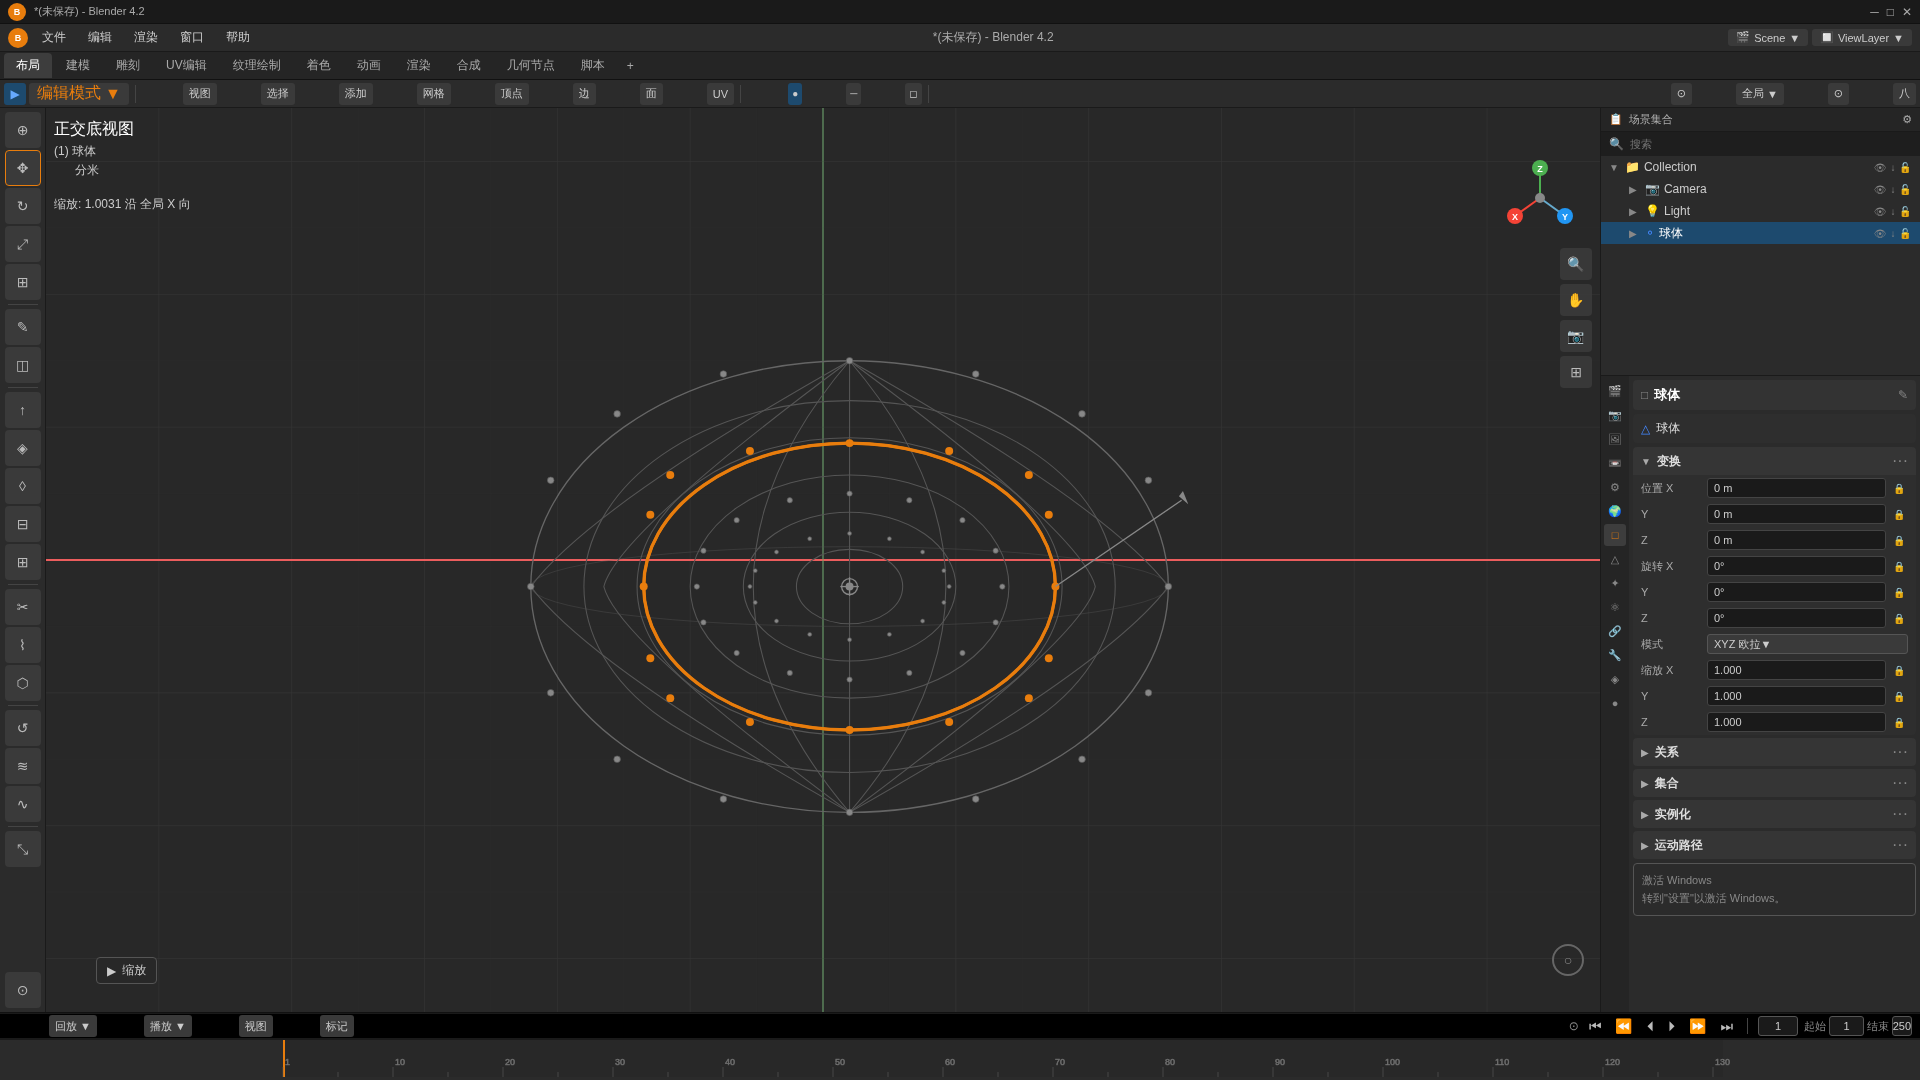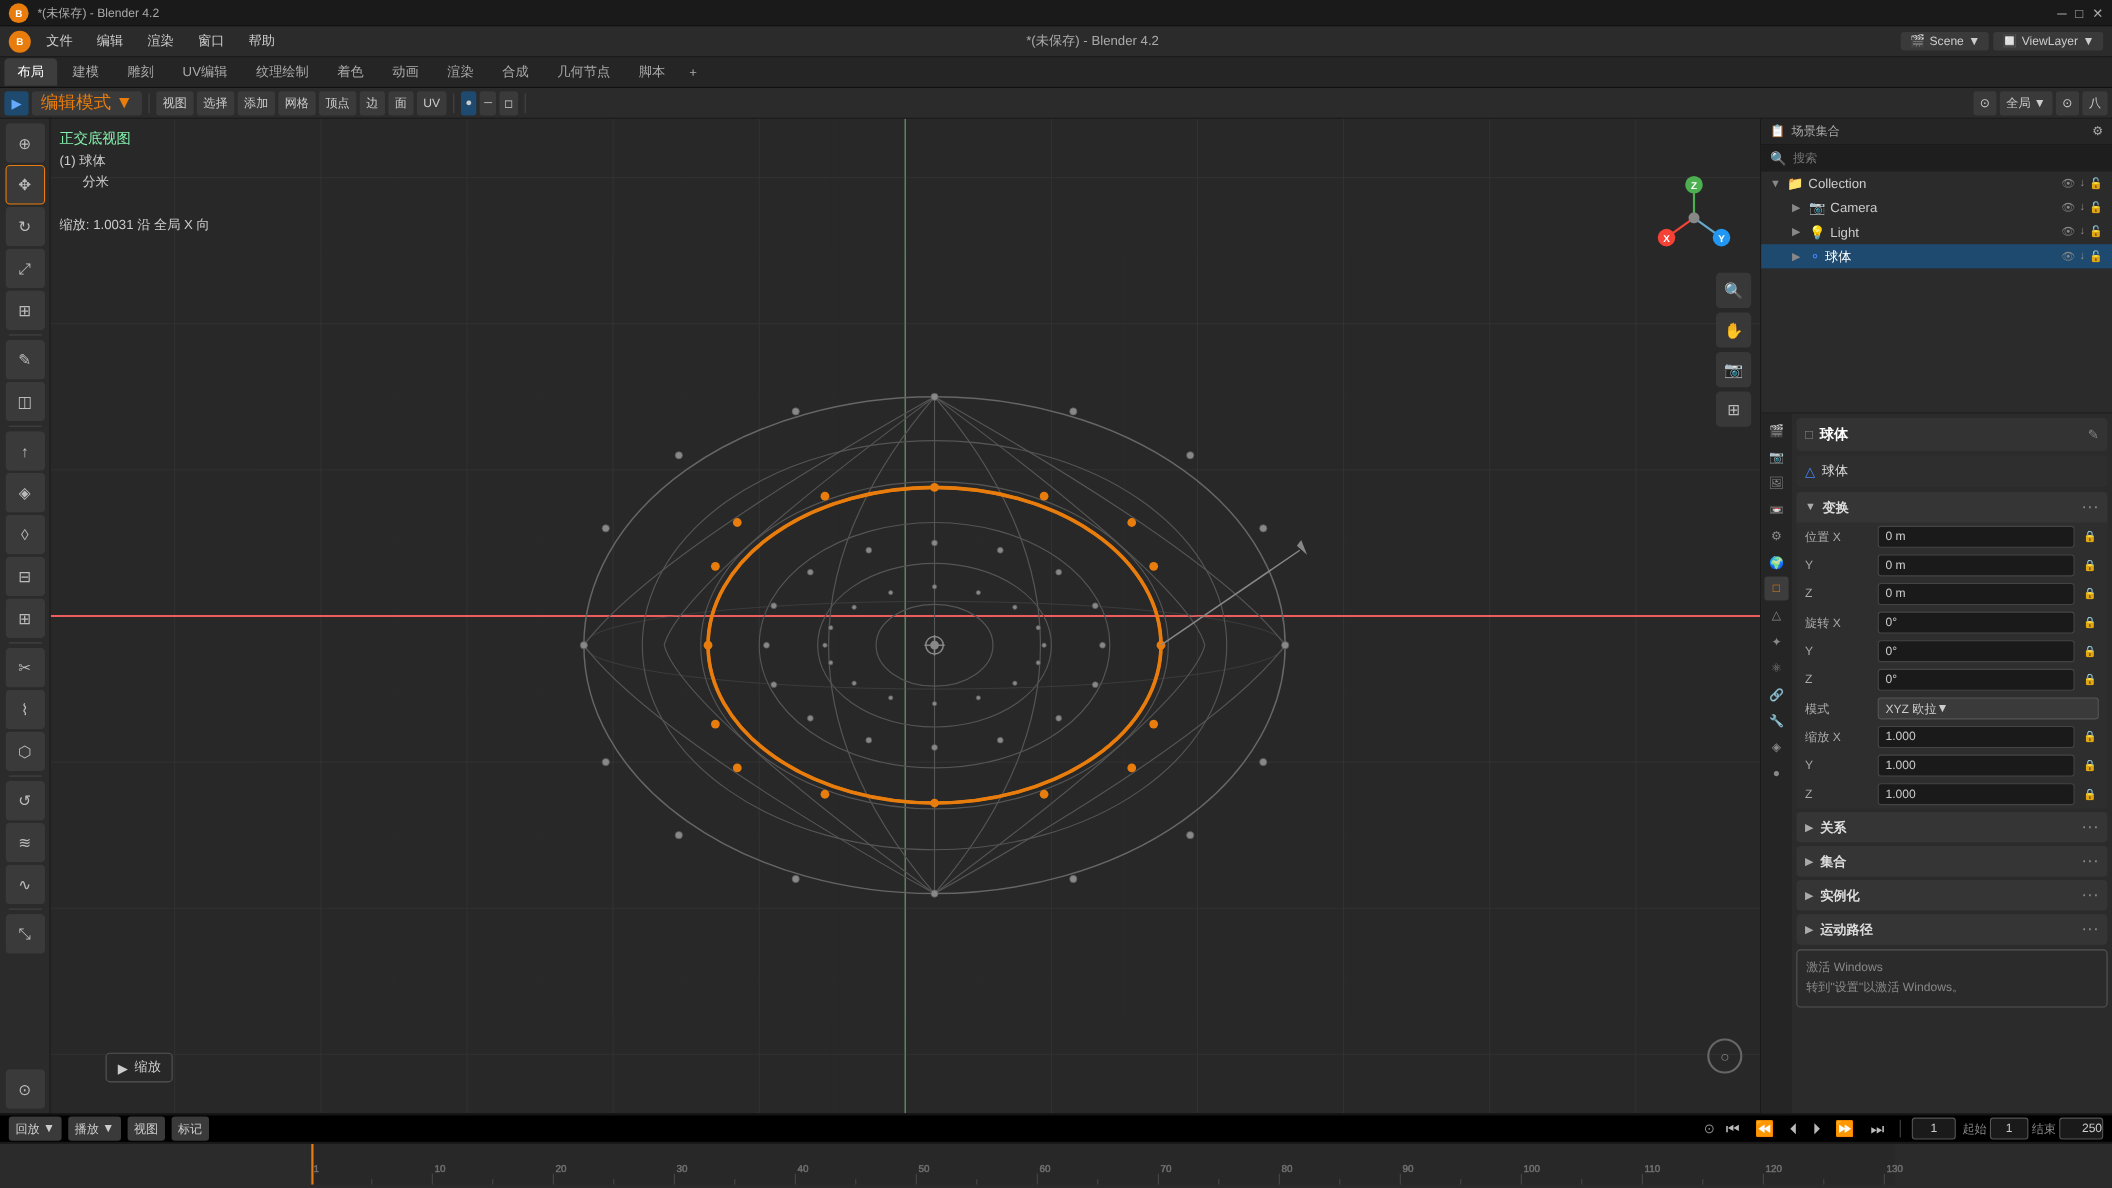"视图" .header-btn { margin-left: none -> 41px }
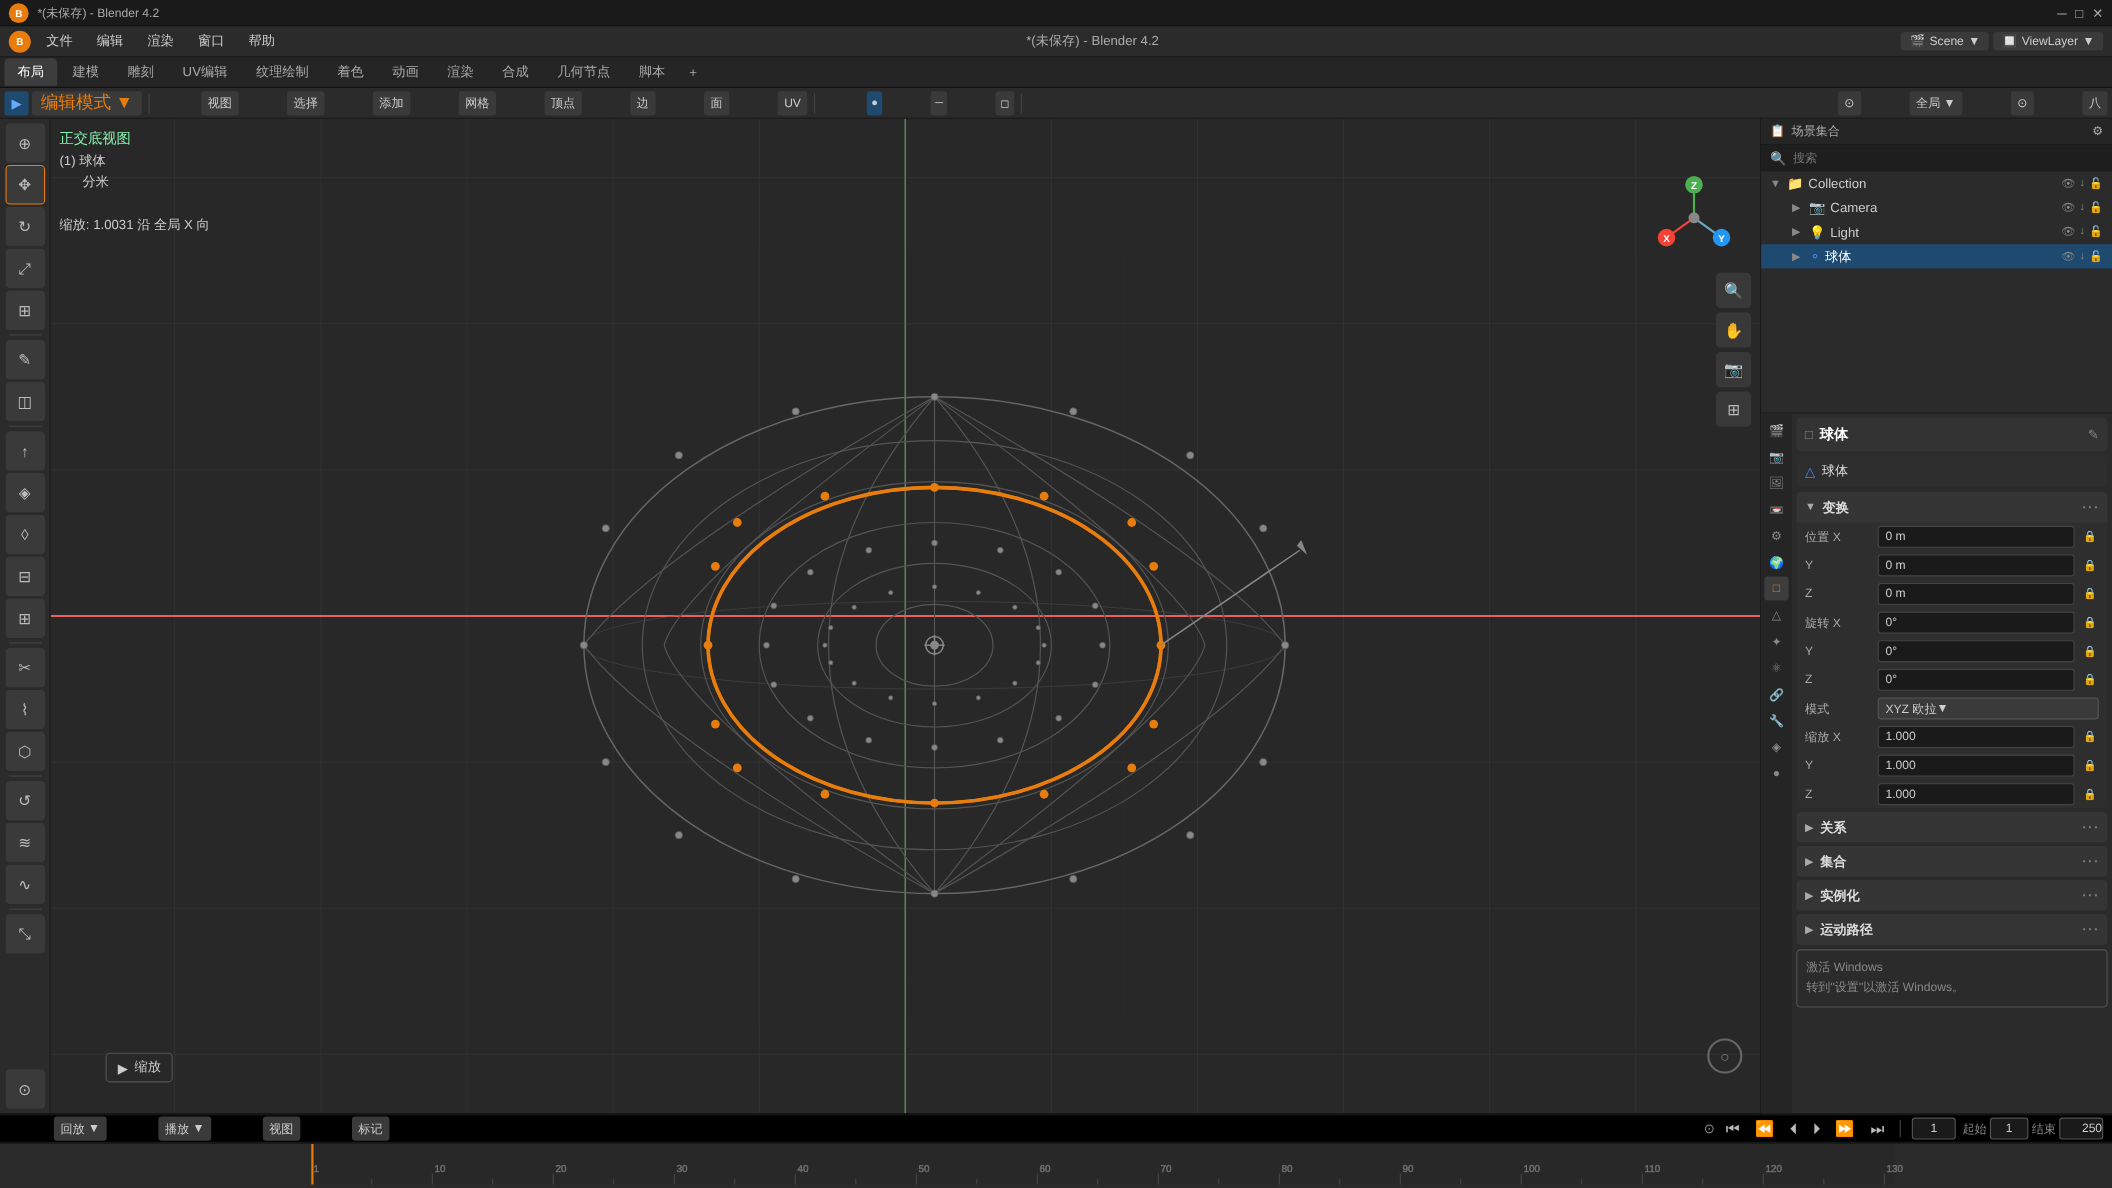"正交底视图" div { color: #86efac -> #ffffff; font-size: 13px -> 16px }
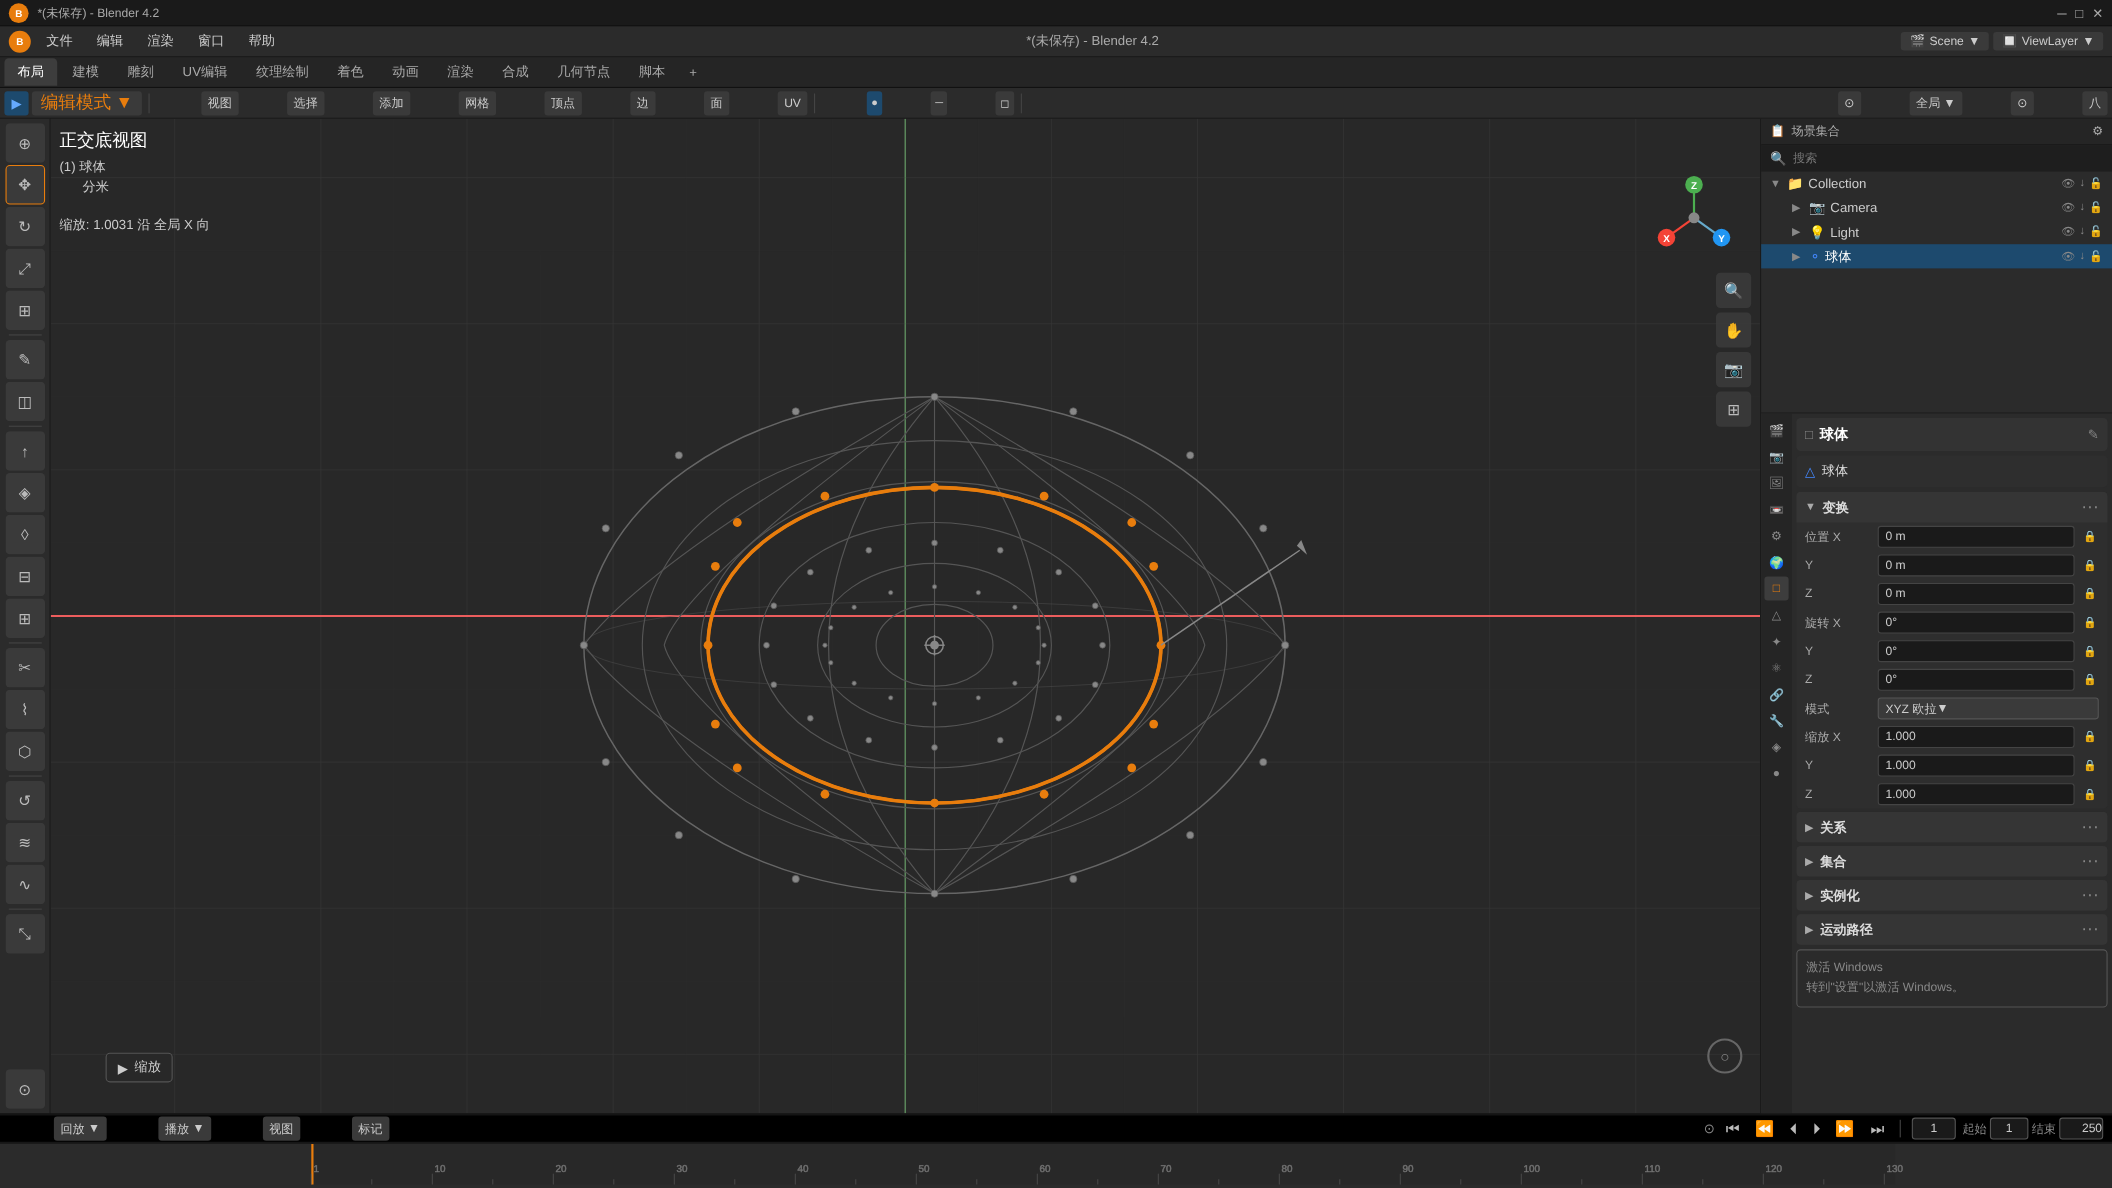"250" div { width: 40px -> 20px }
